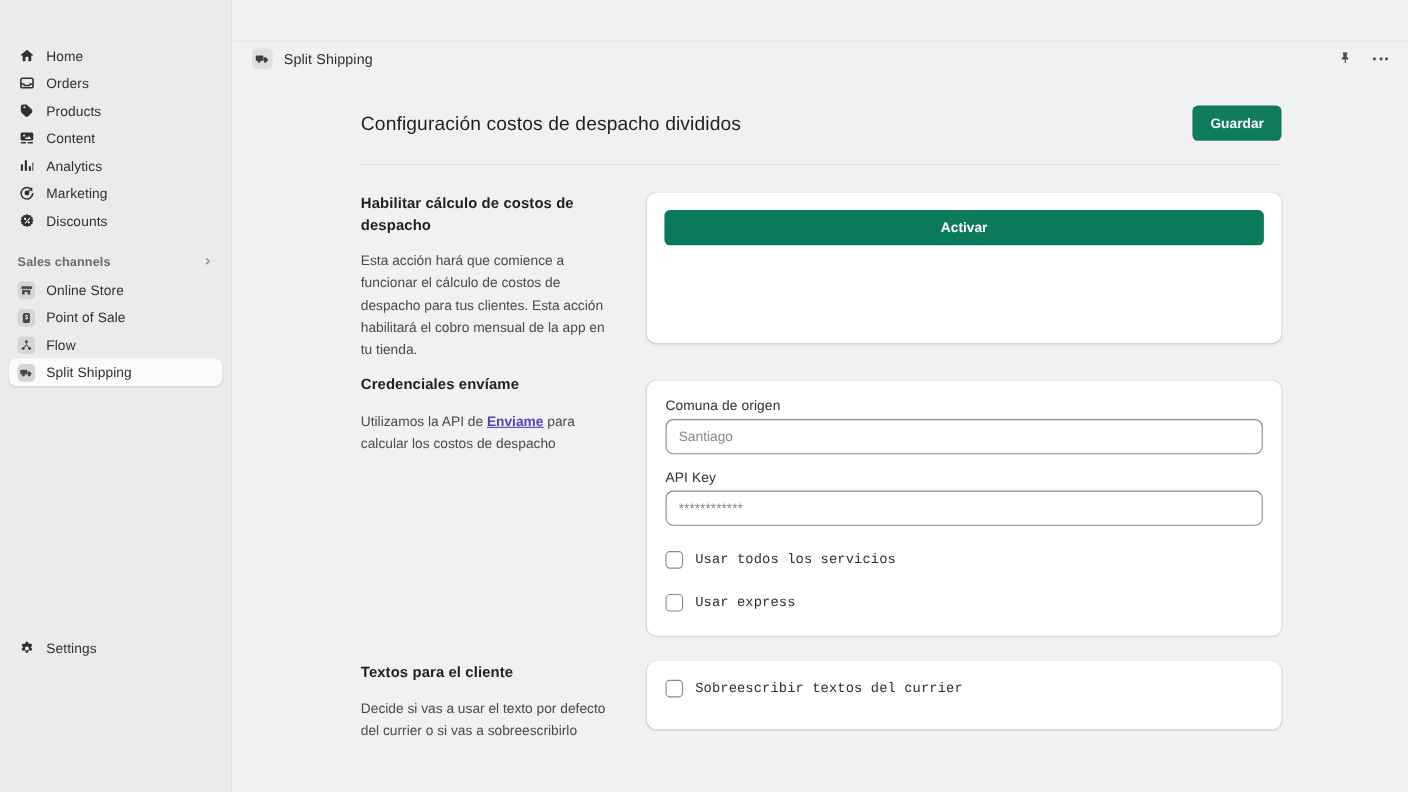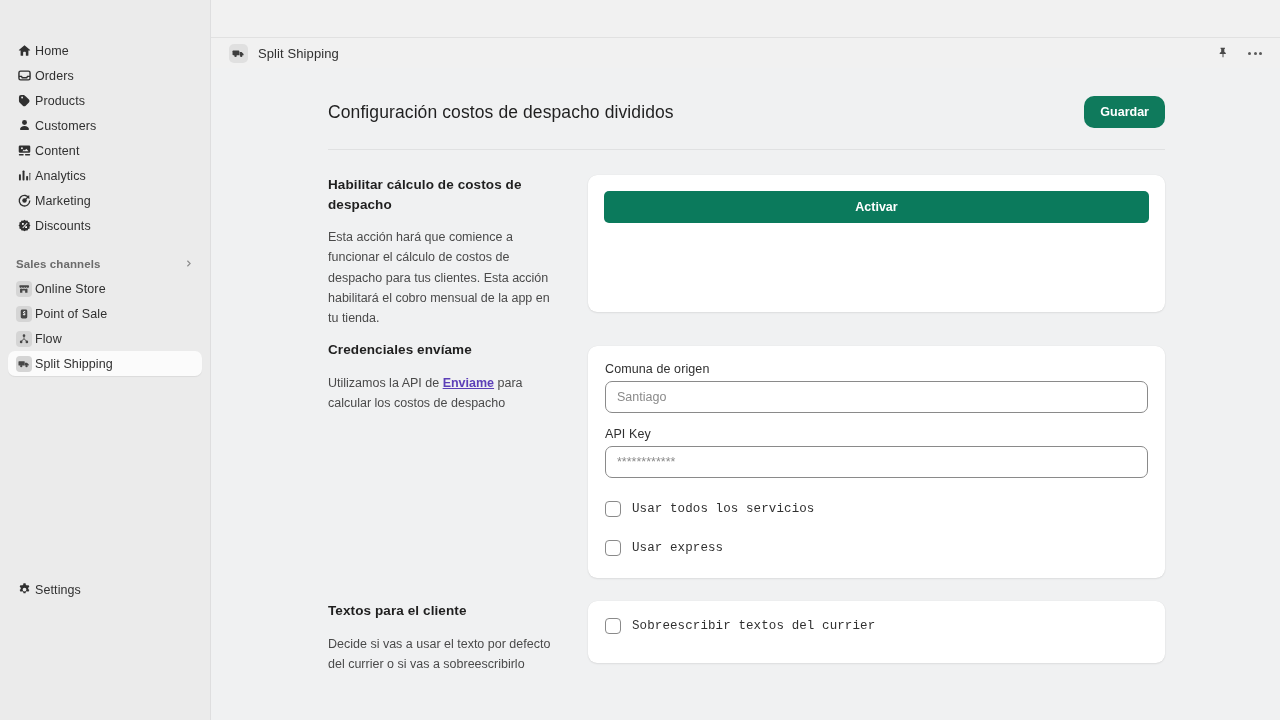"Home" .nav-item { gap: 3px -> 10px }
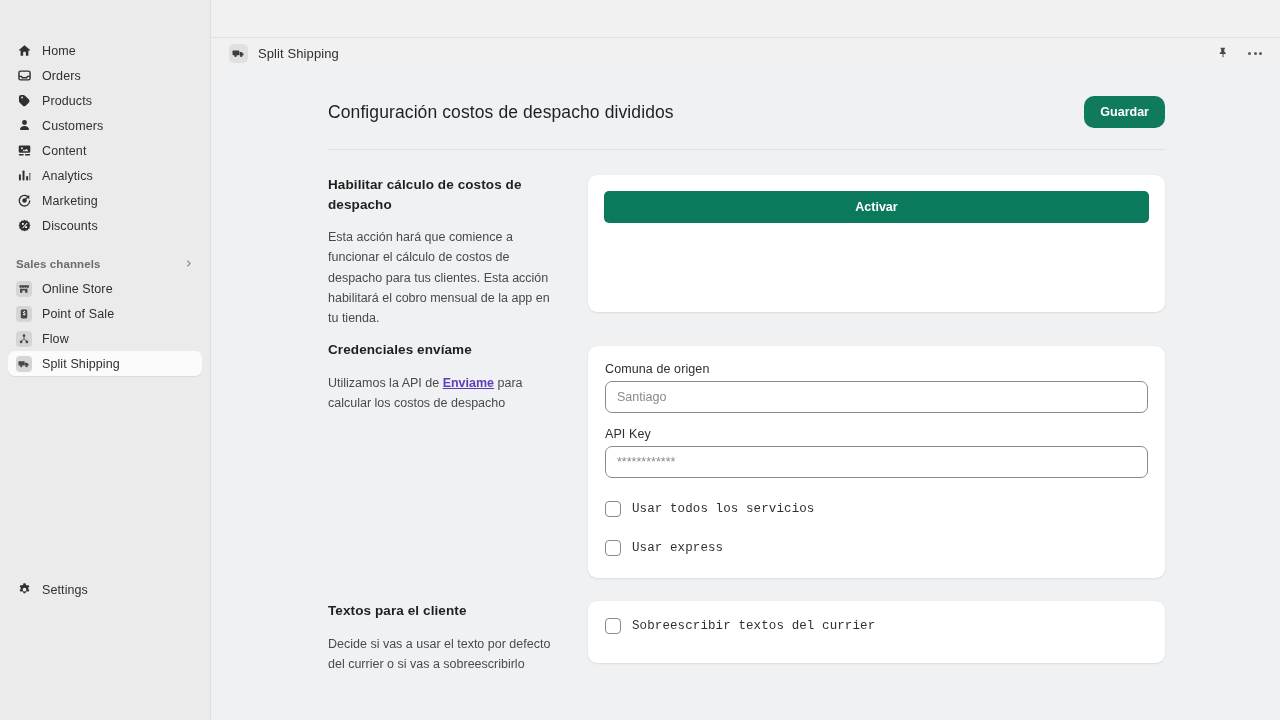"Guardar" .btn-save { border-radius: 10px -> 5px }
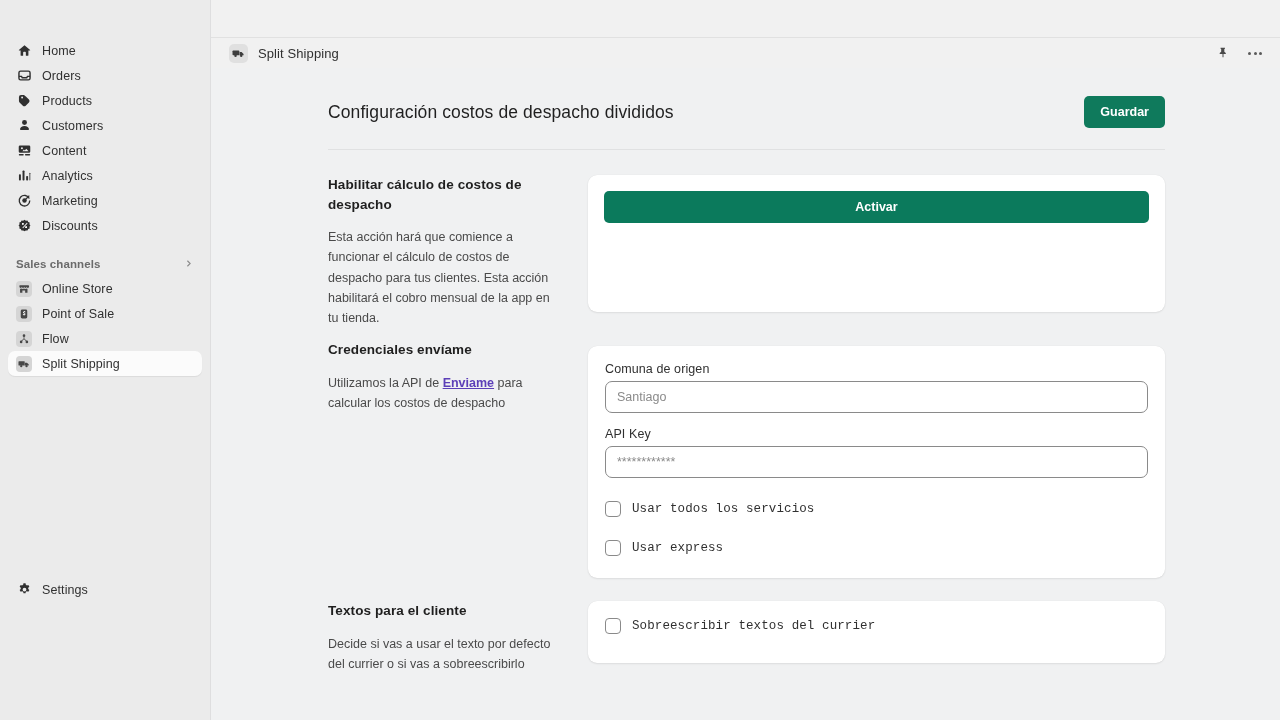"Customers" div.nav-item { html: <div> <span> <svg> <circle></circle> <path></path> </svg> </span> <span>Customers</span> </div> -> none }
